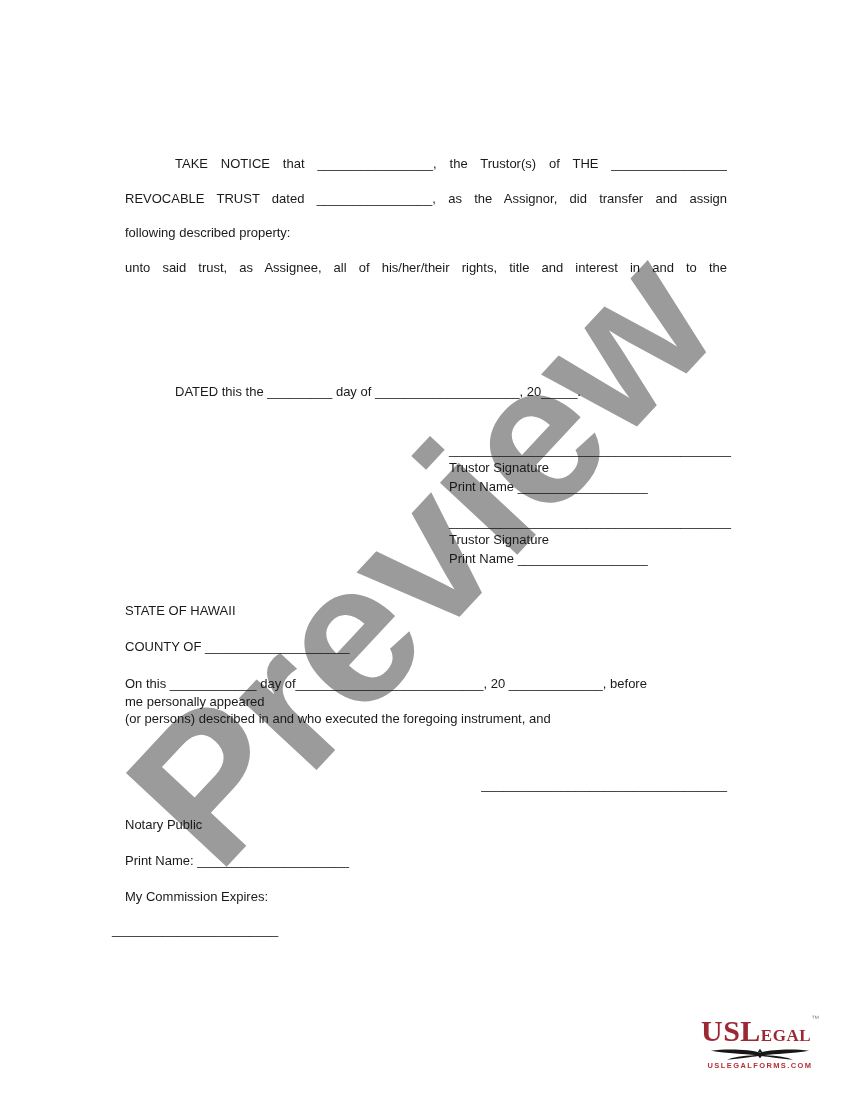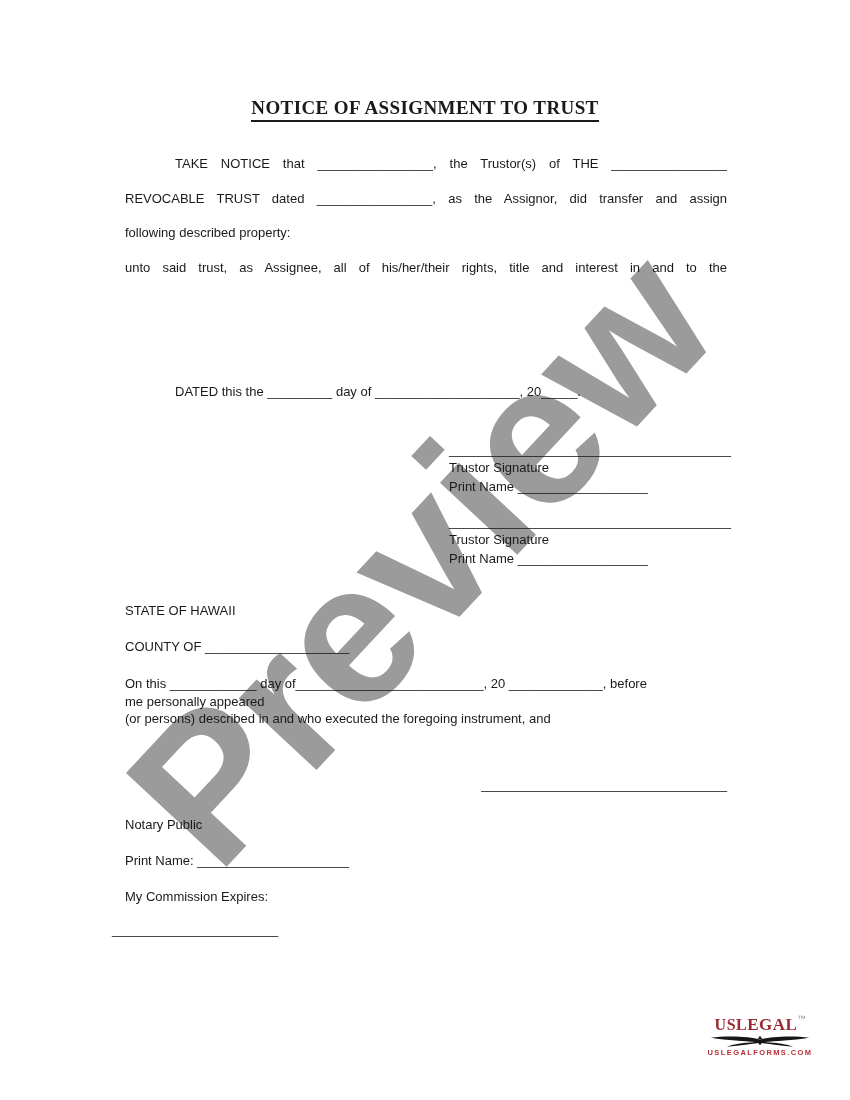"NOTICE OF ASSIGNMENT TO TRUST" div.abs { html: <div> <span>NOTICE OF ASSIGNMENT TO TRUST</span> </div> -> none }
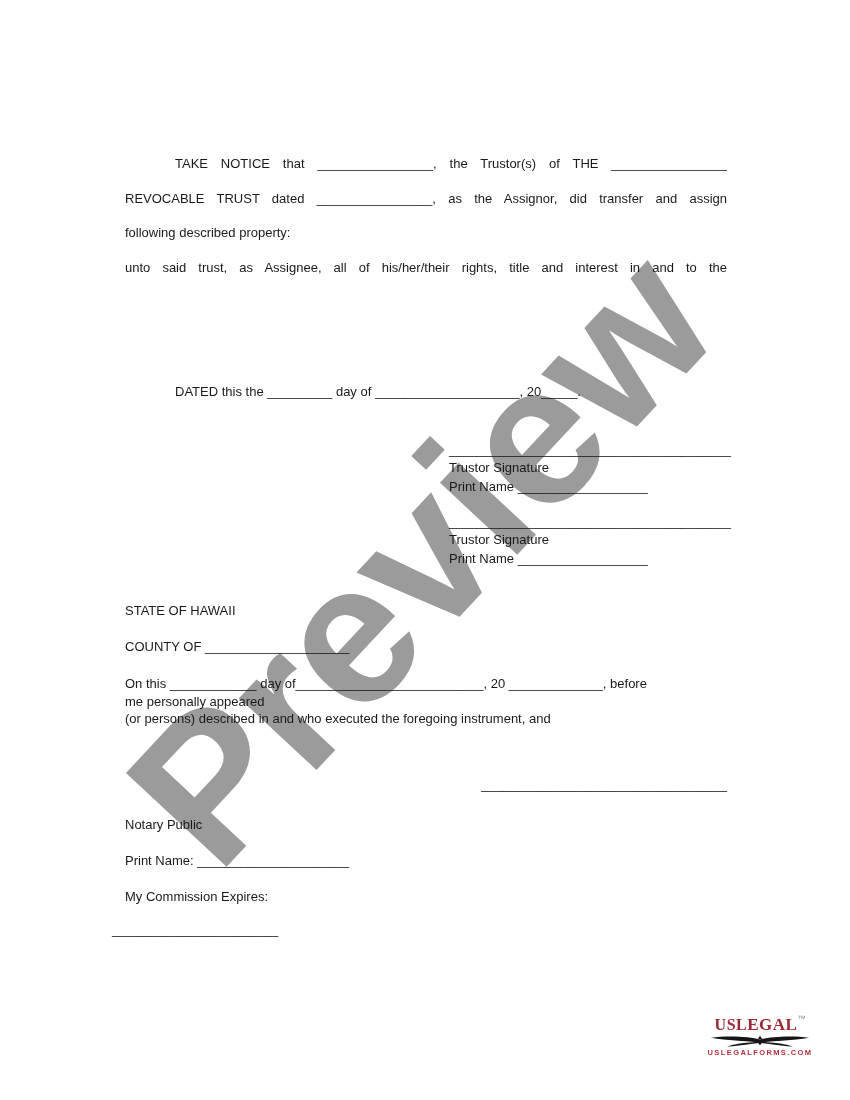"USL" .logo-big { font-size: 16px -> 30px }
